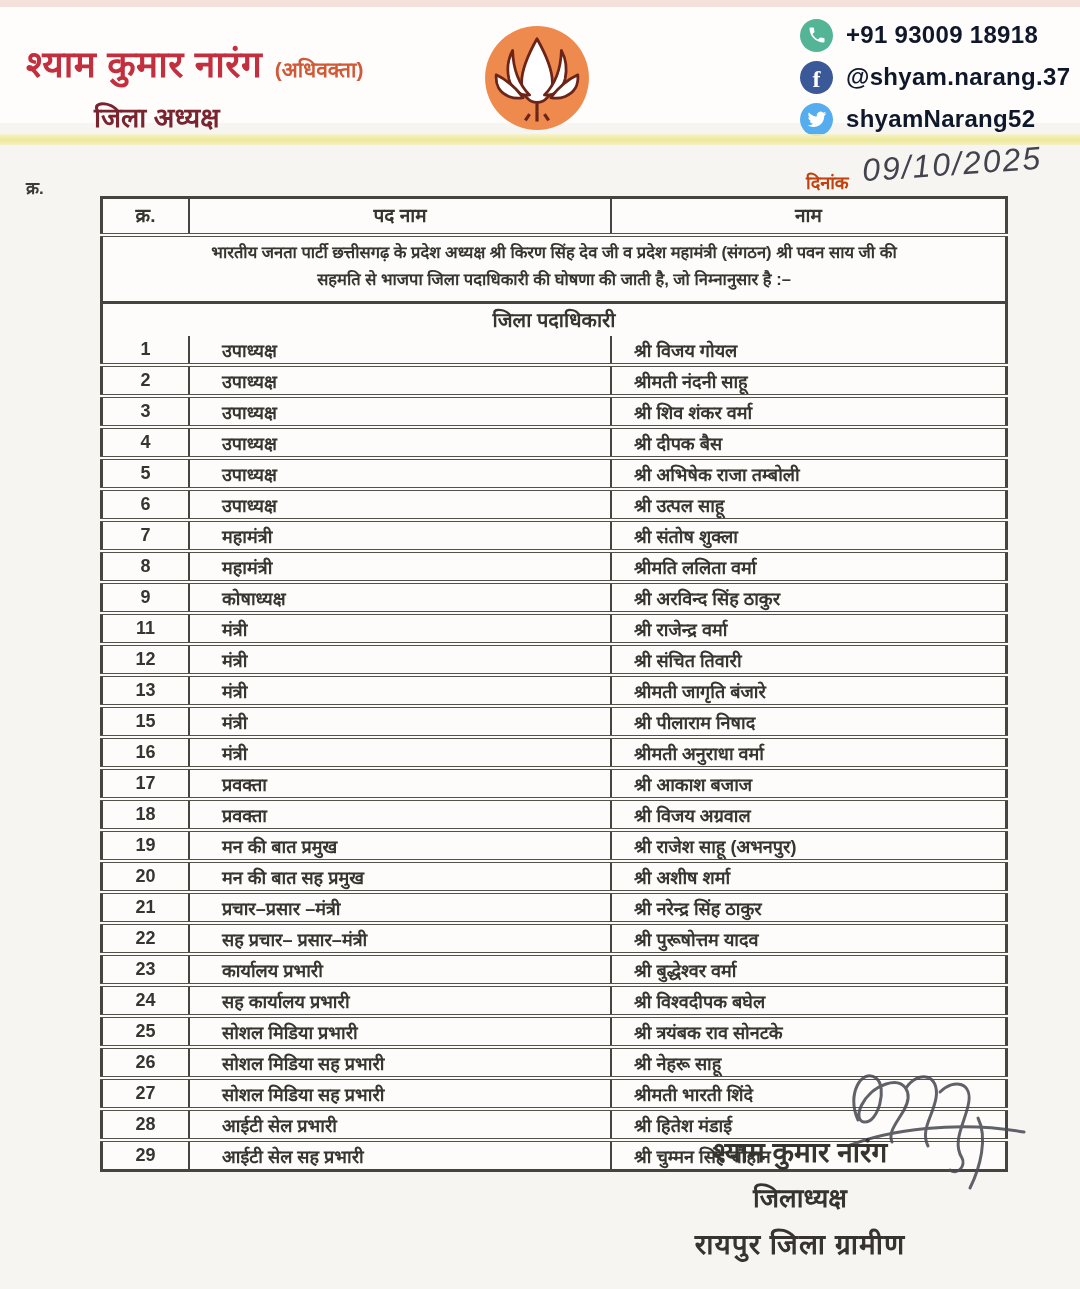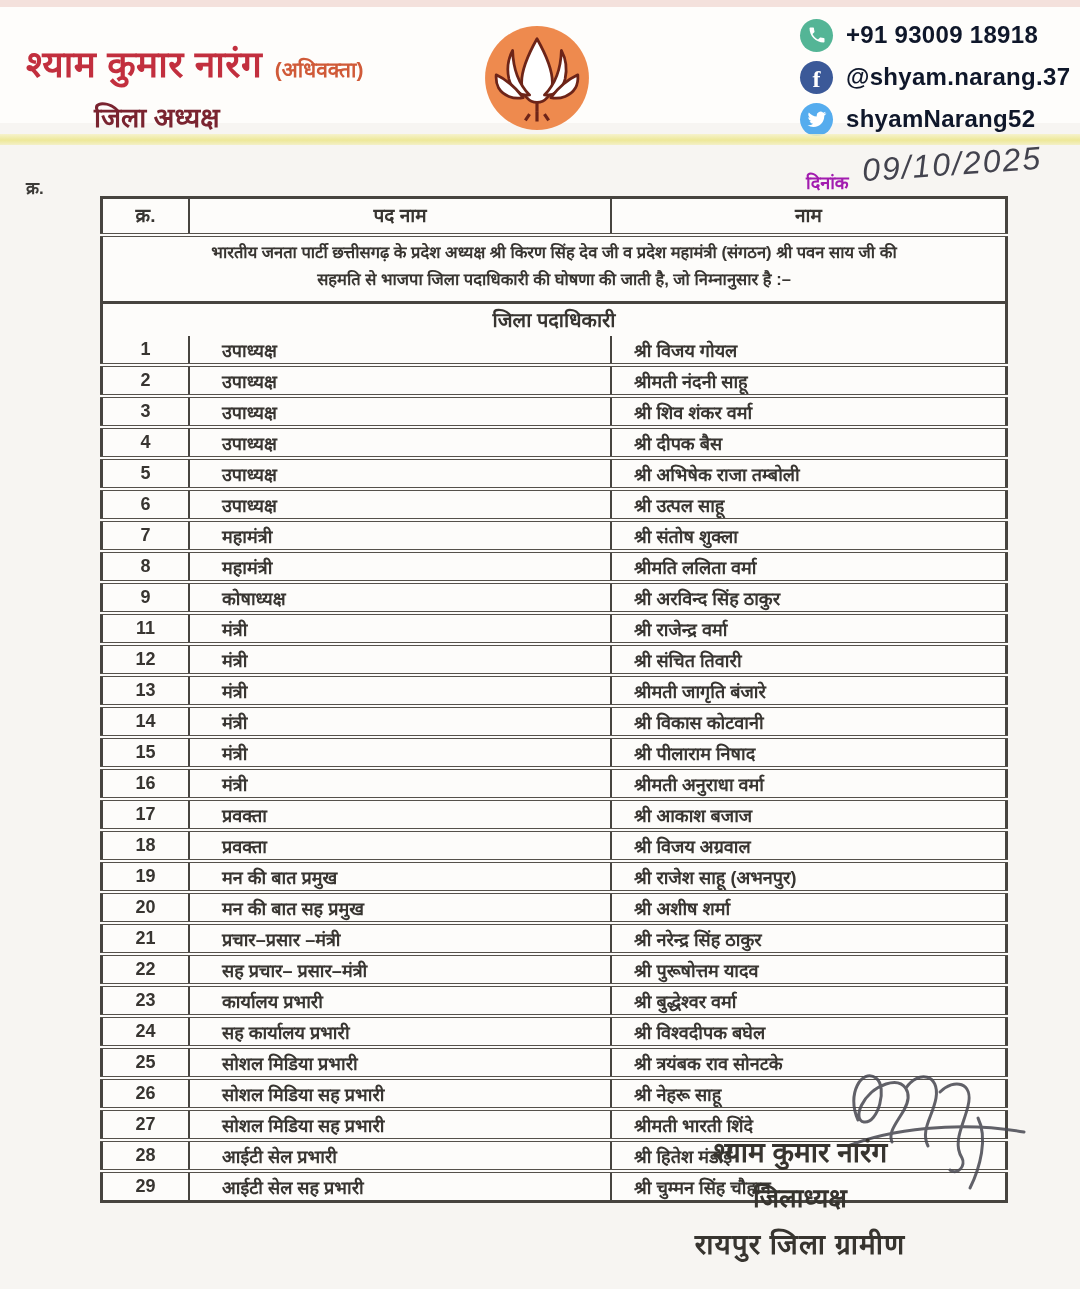"दिनांक" .date-label { color: #a21caf -> #c2410c }
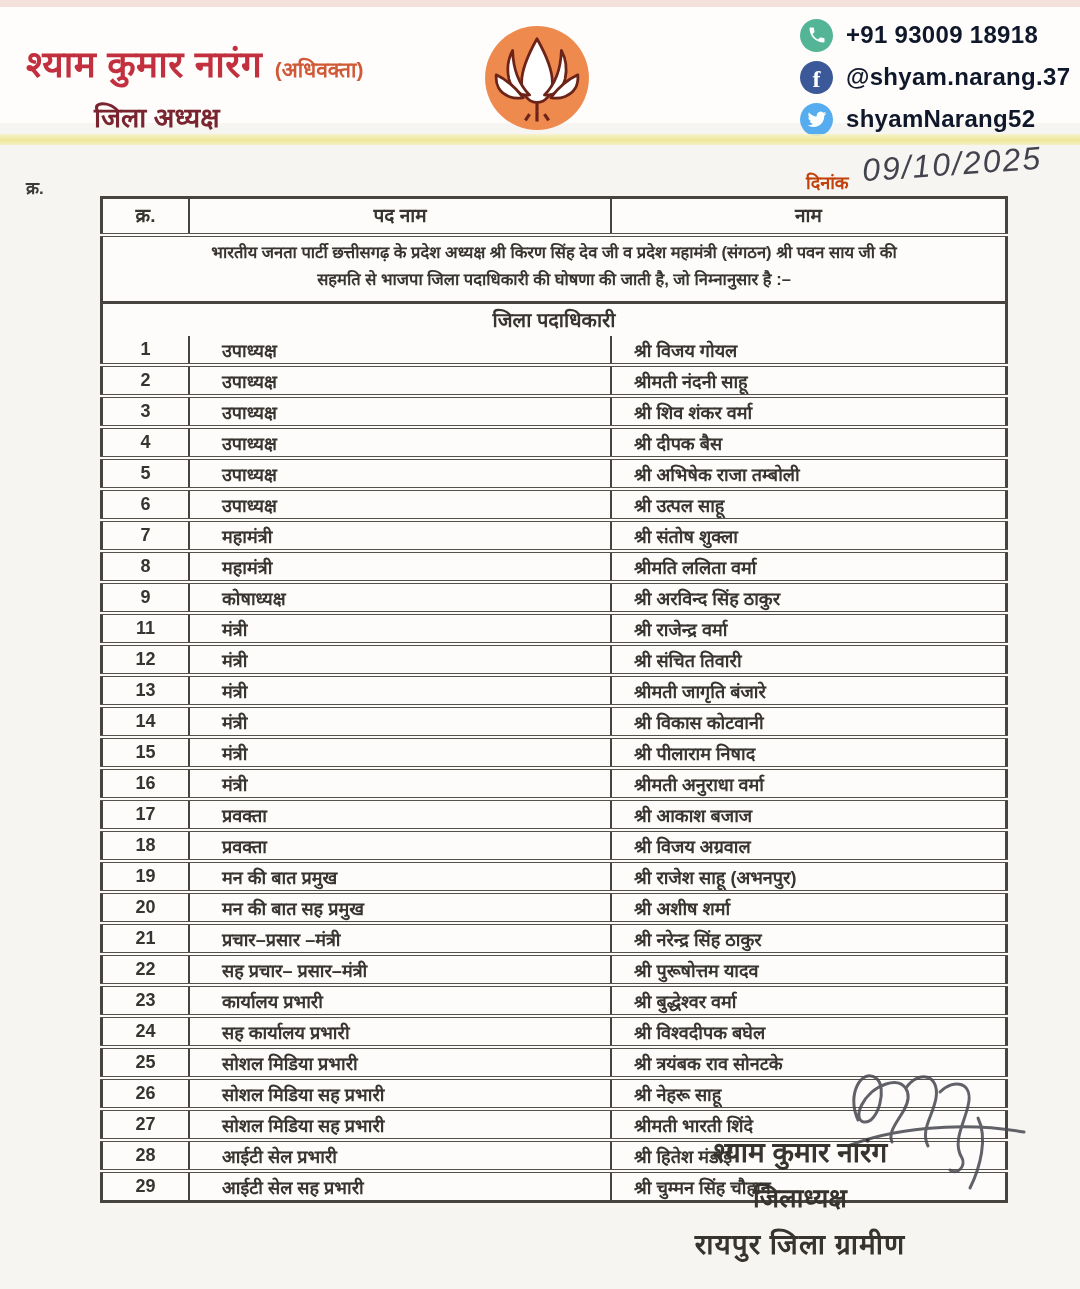"14" tr { html: <tr> <td>14</td> <td>मंत्री</td> <td>श्री विकास कोटवानी</td> </tr> -> none }
